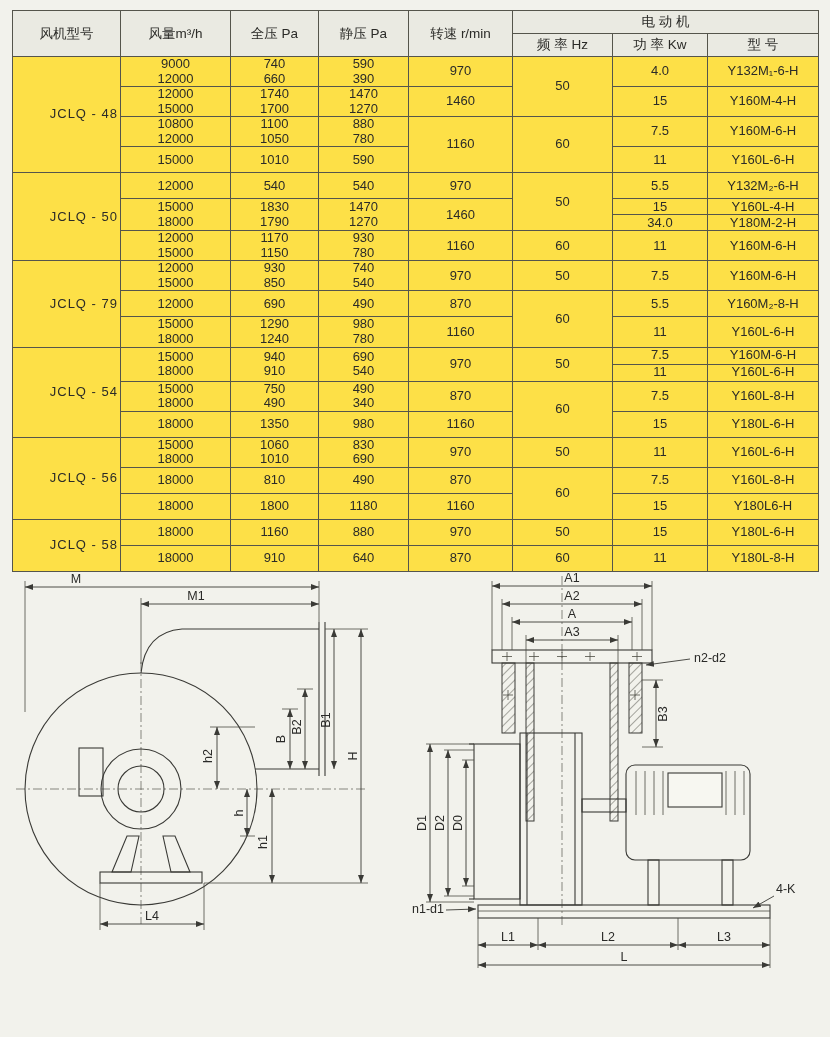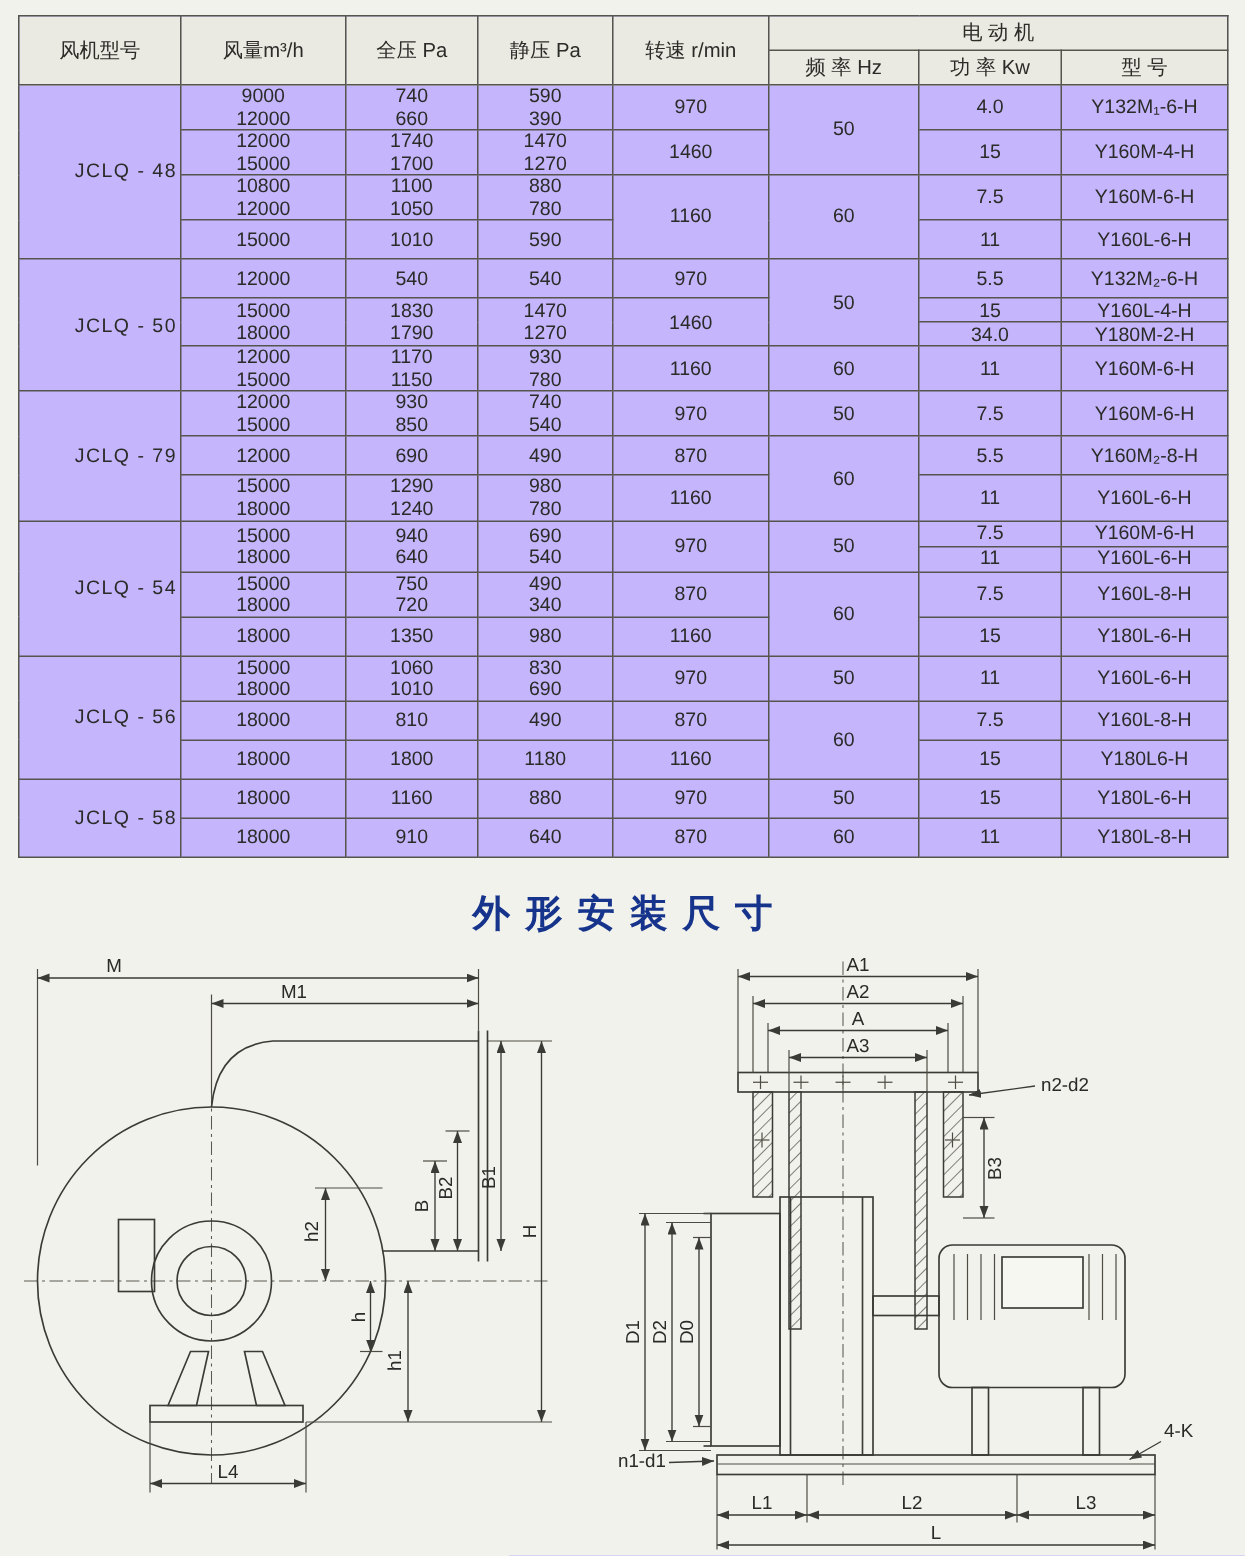"风机型号" table.spec { background: #c4b5fd -> #fde047 }
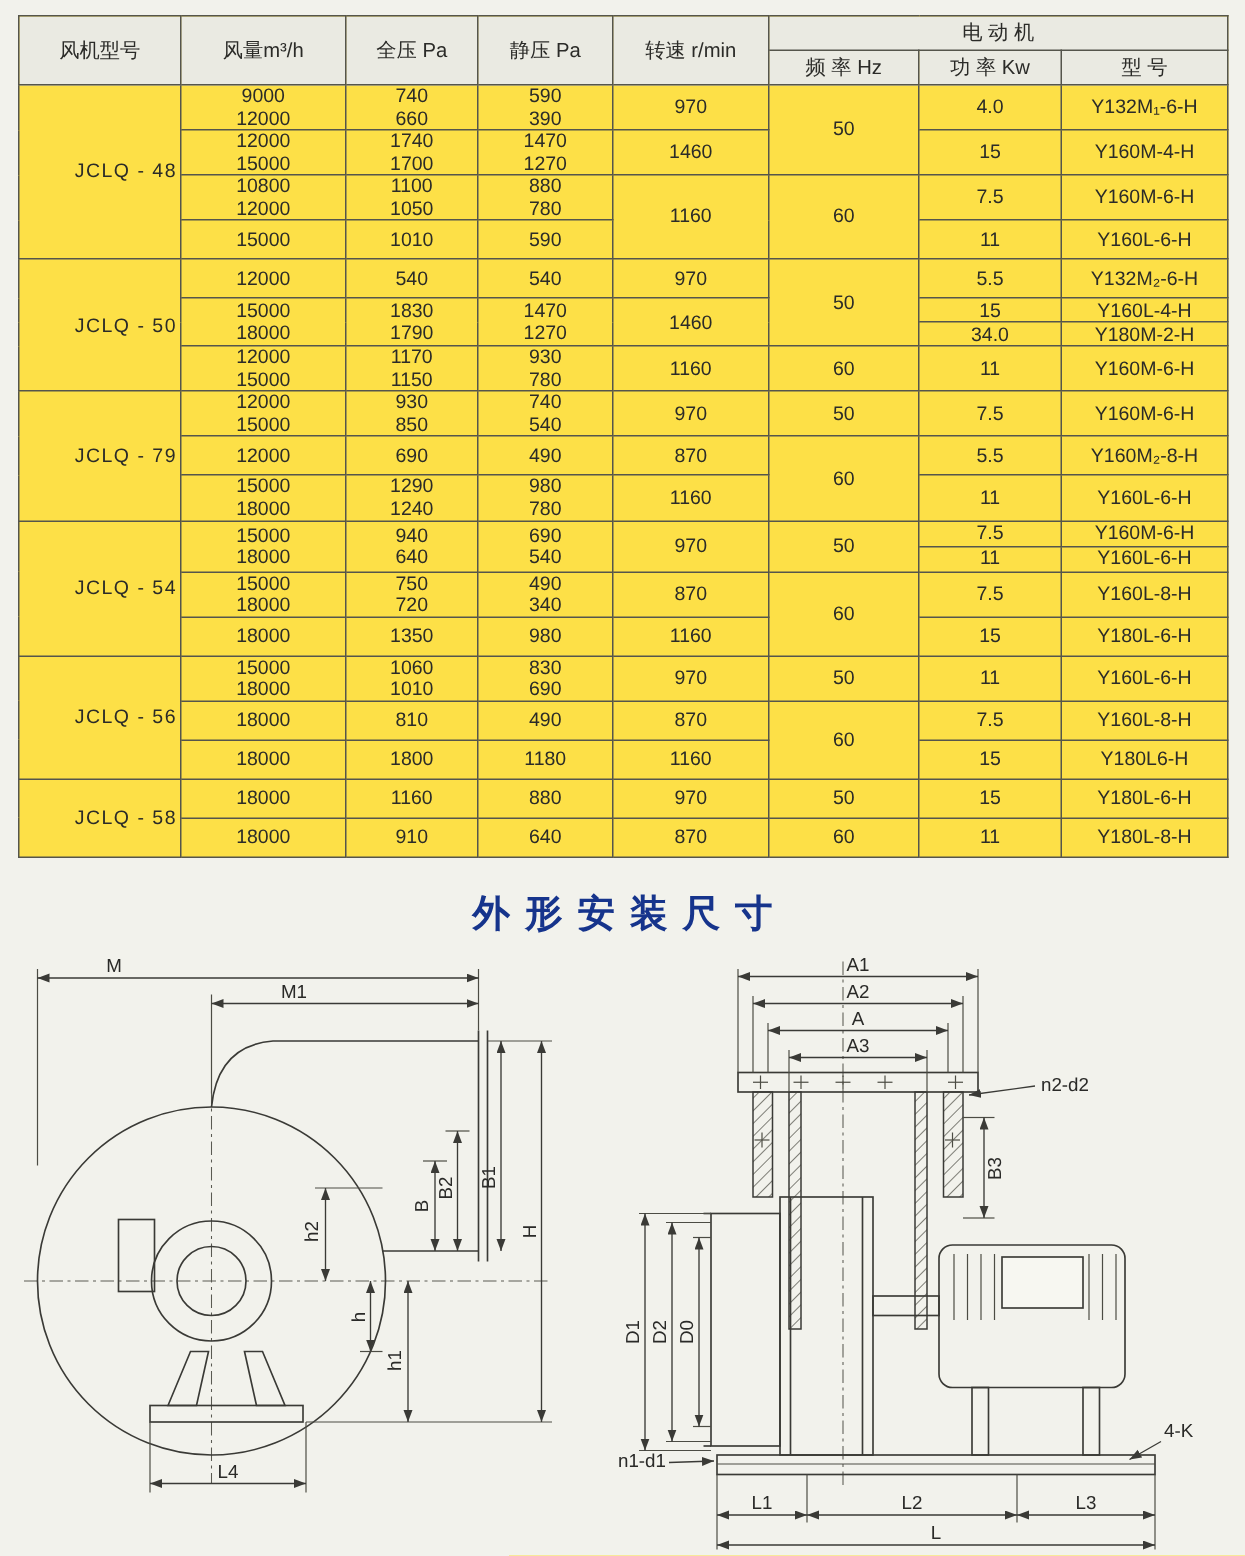"940" td { text: 640 -> 910 }
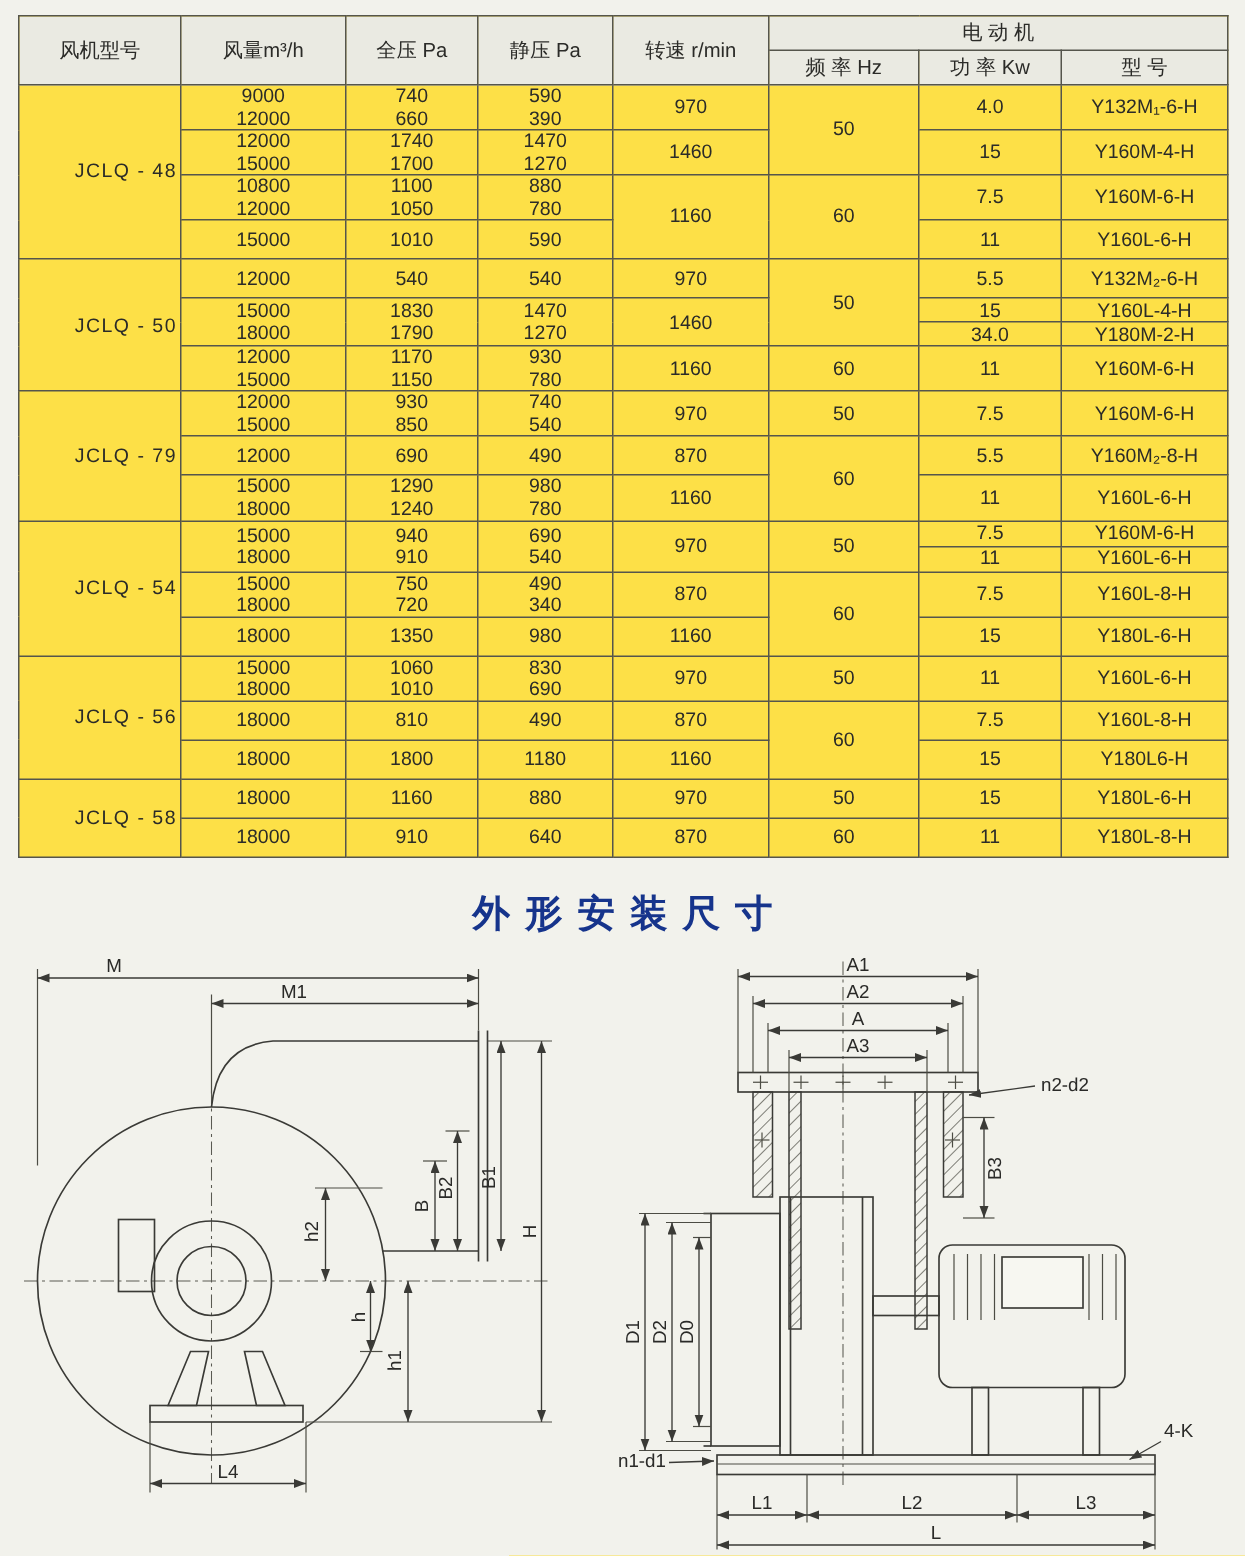"750" td { text: 720 -> 490 }
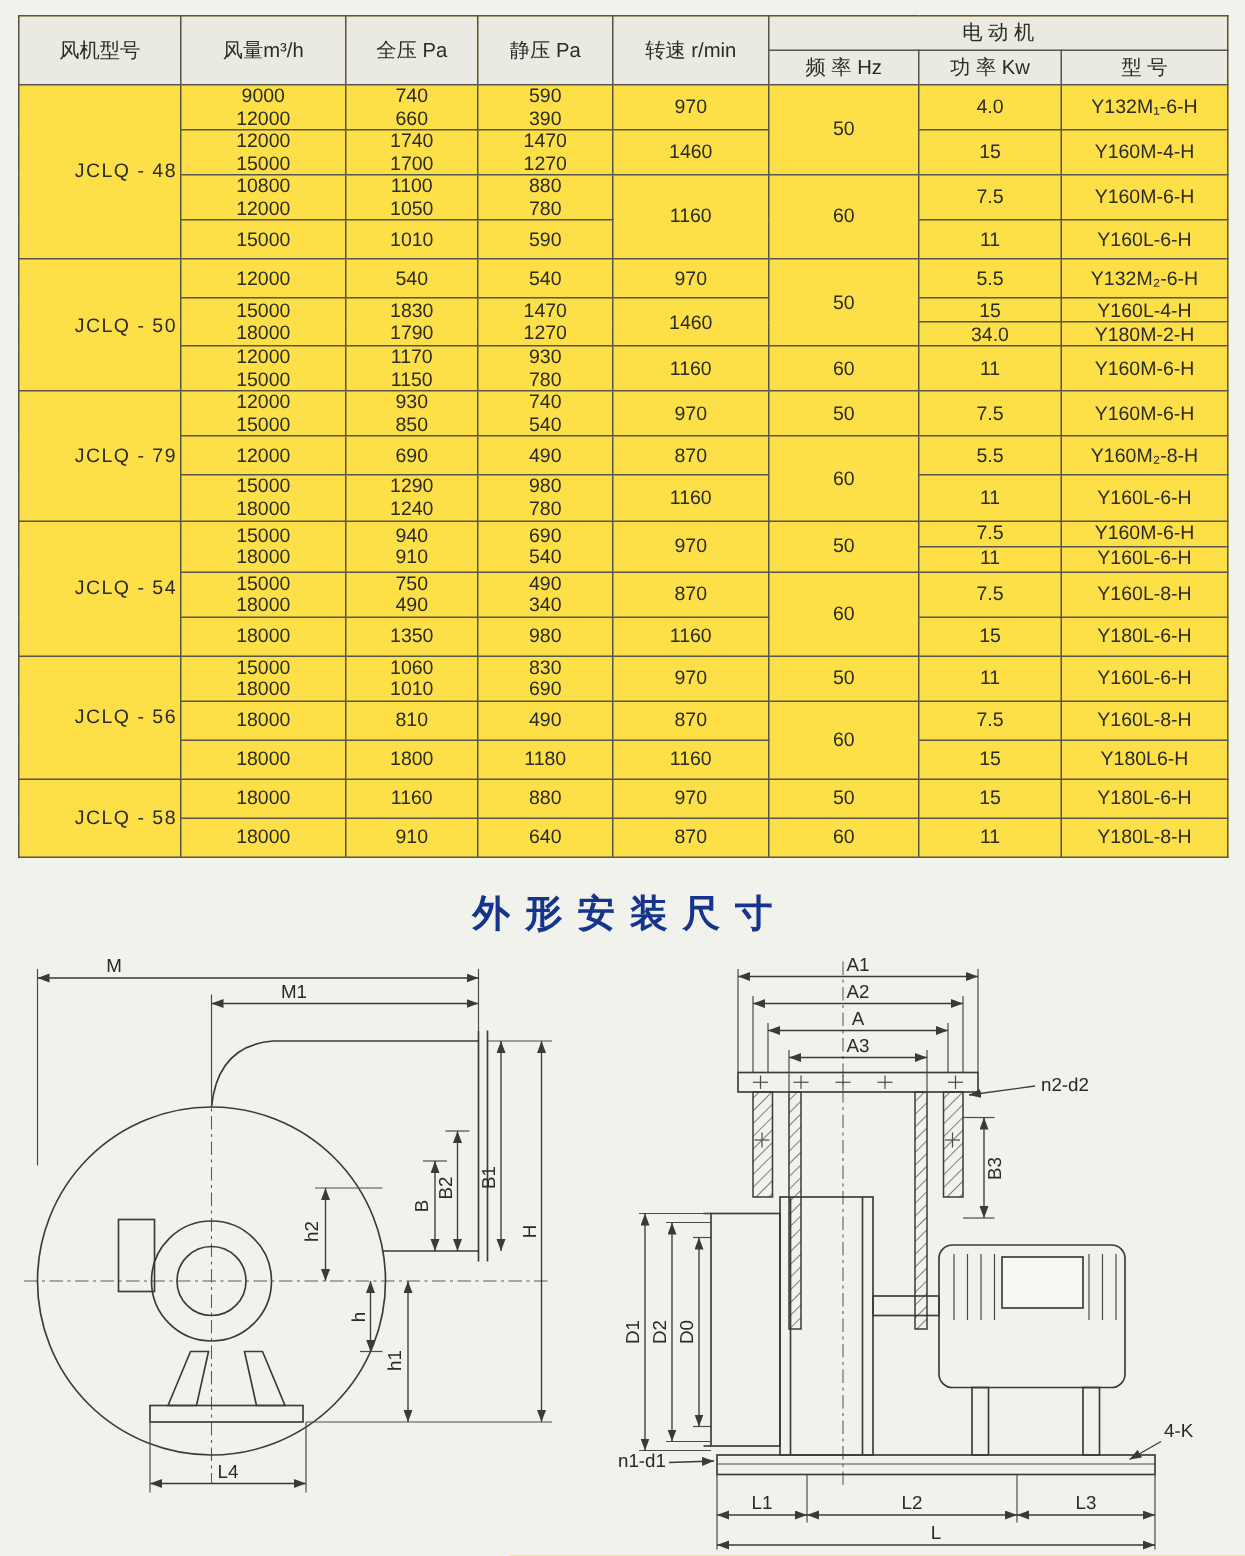"外形安装尺寸" div.section-title { html: <div>外形安装尺寸</div> -> none }
